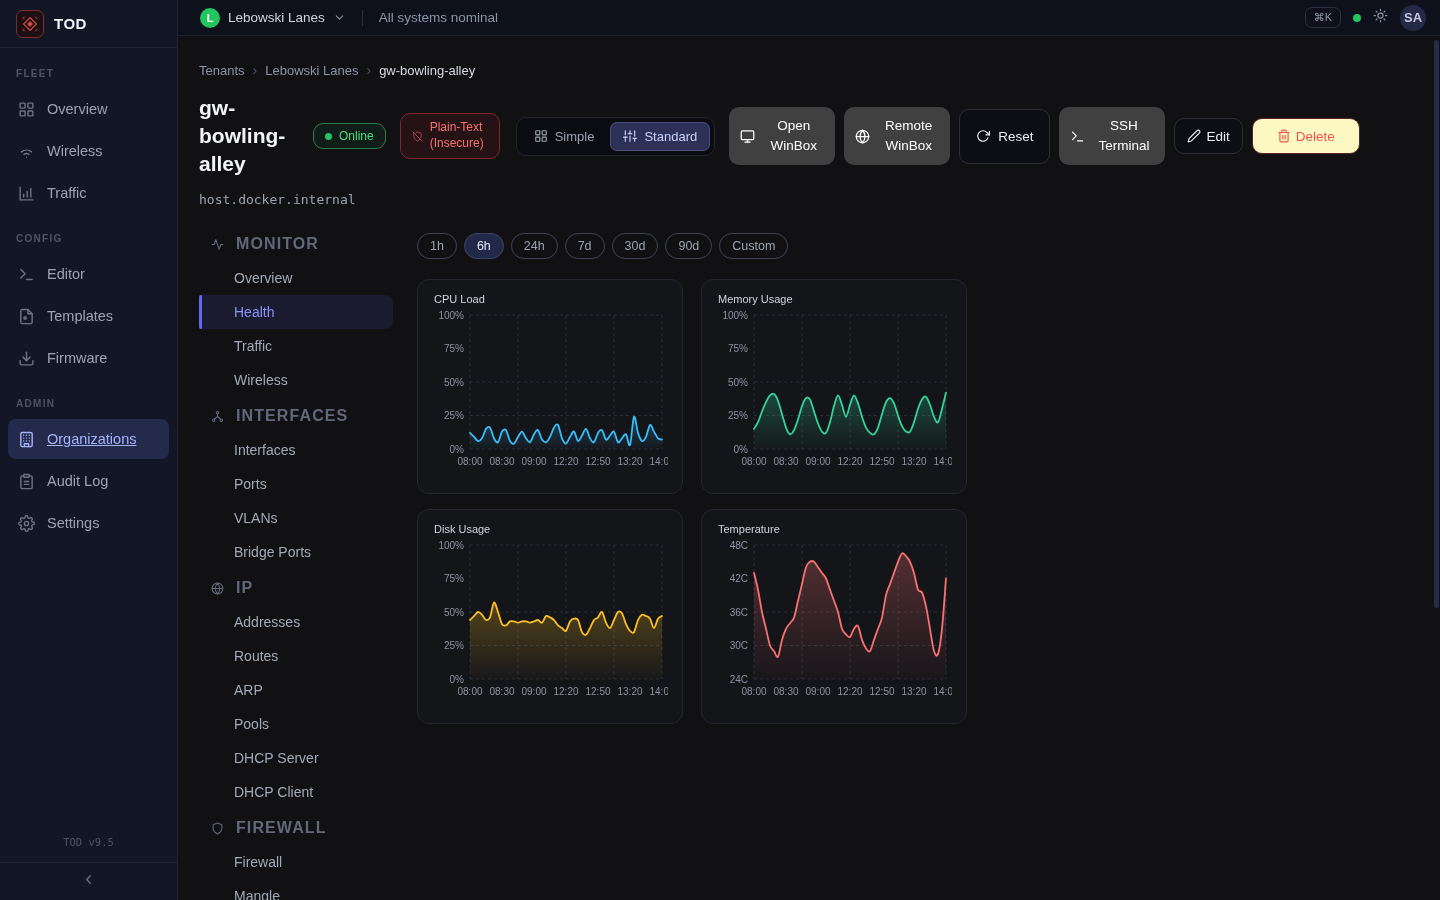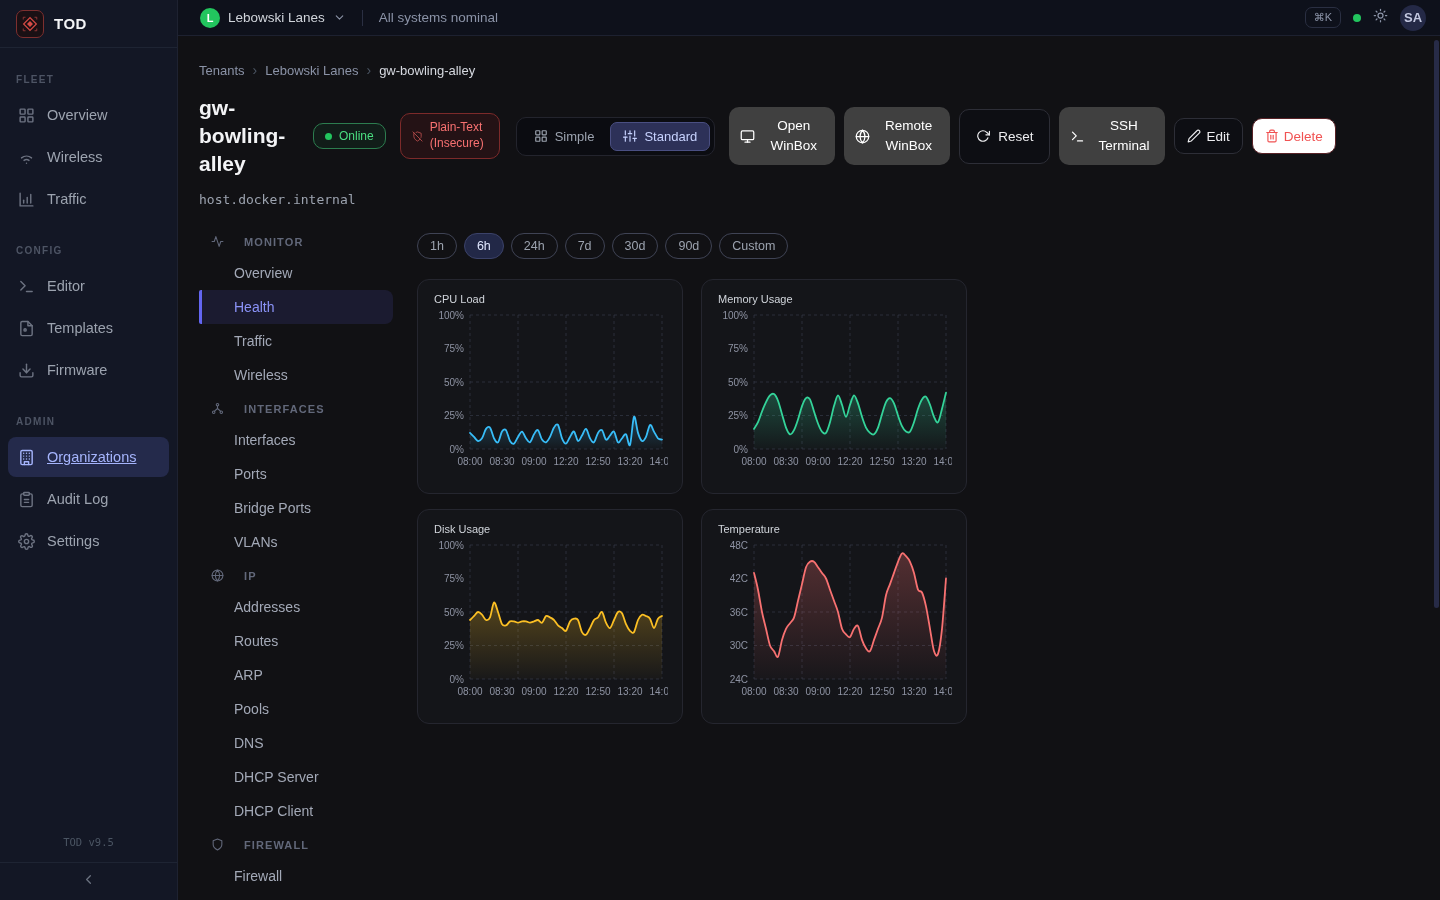"FLEET" .side-section-label { margin: 26px 0 10px -> 20px 0 10px }
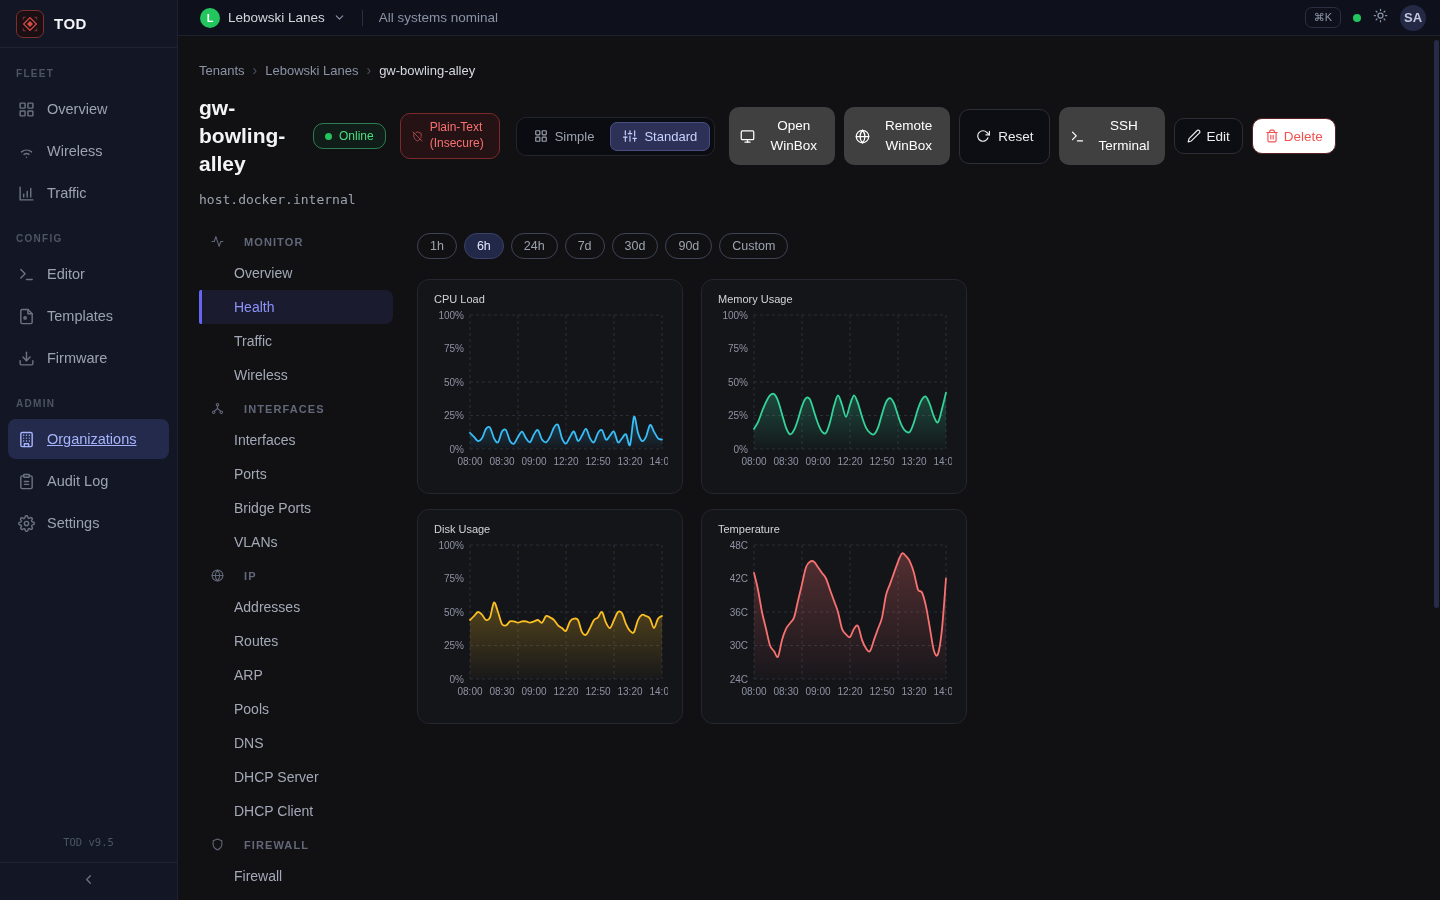"Delete" .btn-danger { background: #ffffff -> #fef9c3; padding: 0 12px -> 0 24px }
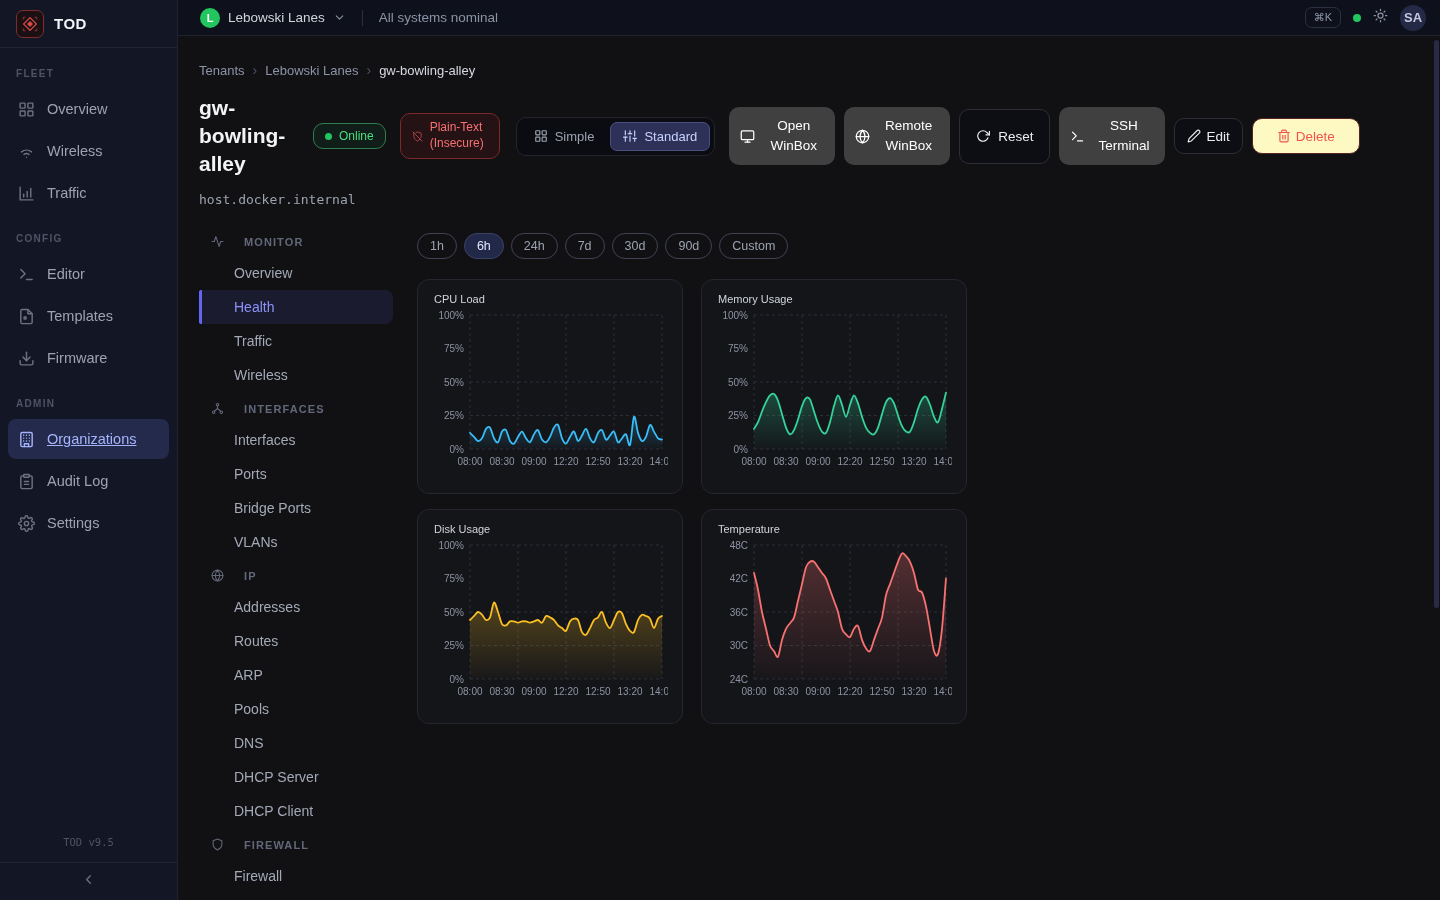"MONITOR" .subnav-header { font-size: 11px -> 16px; gap: 20px -> 12px }
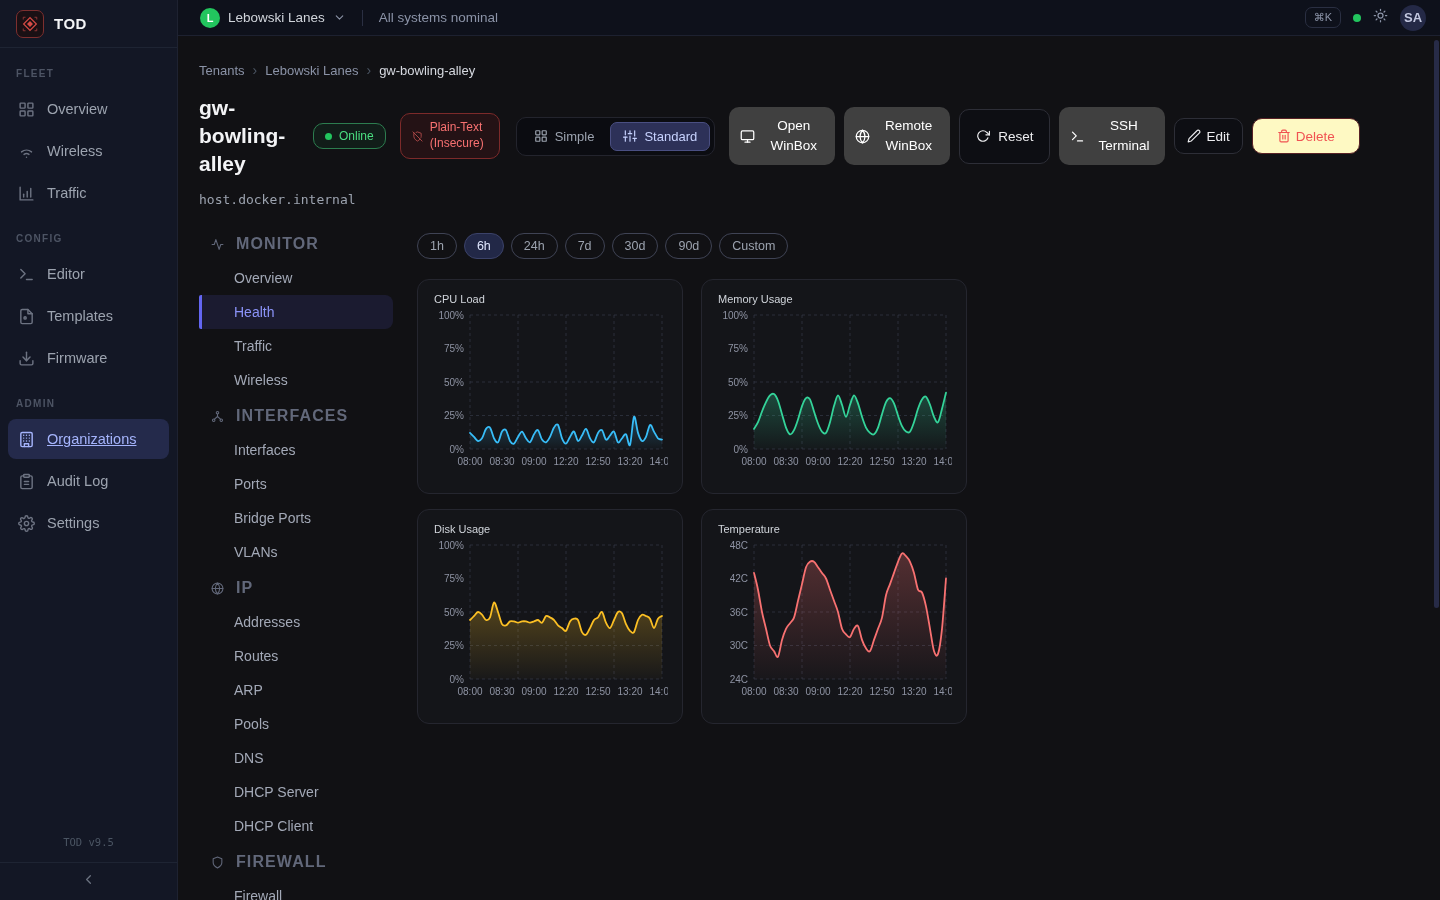"Bridge Ports" div.subnav-item { order: before "VLANs" -> after "VLANs" }
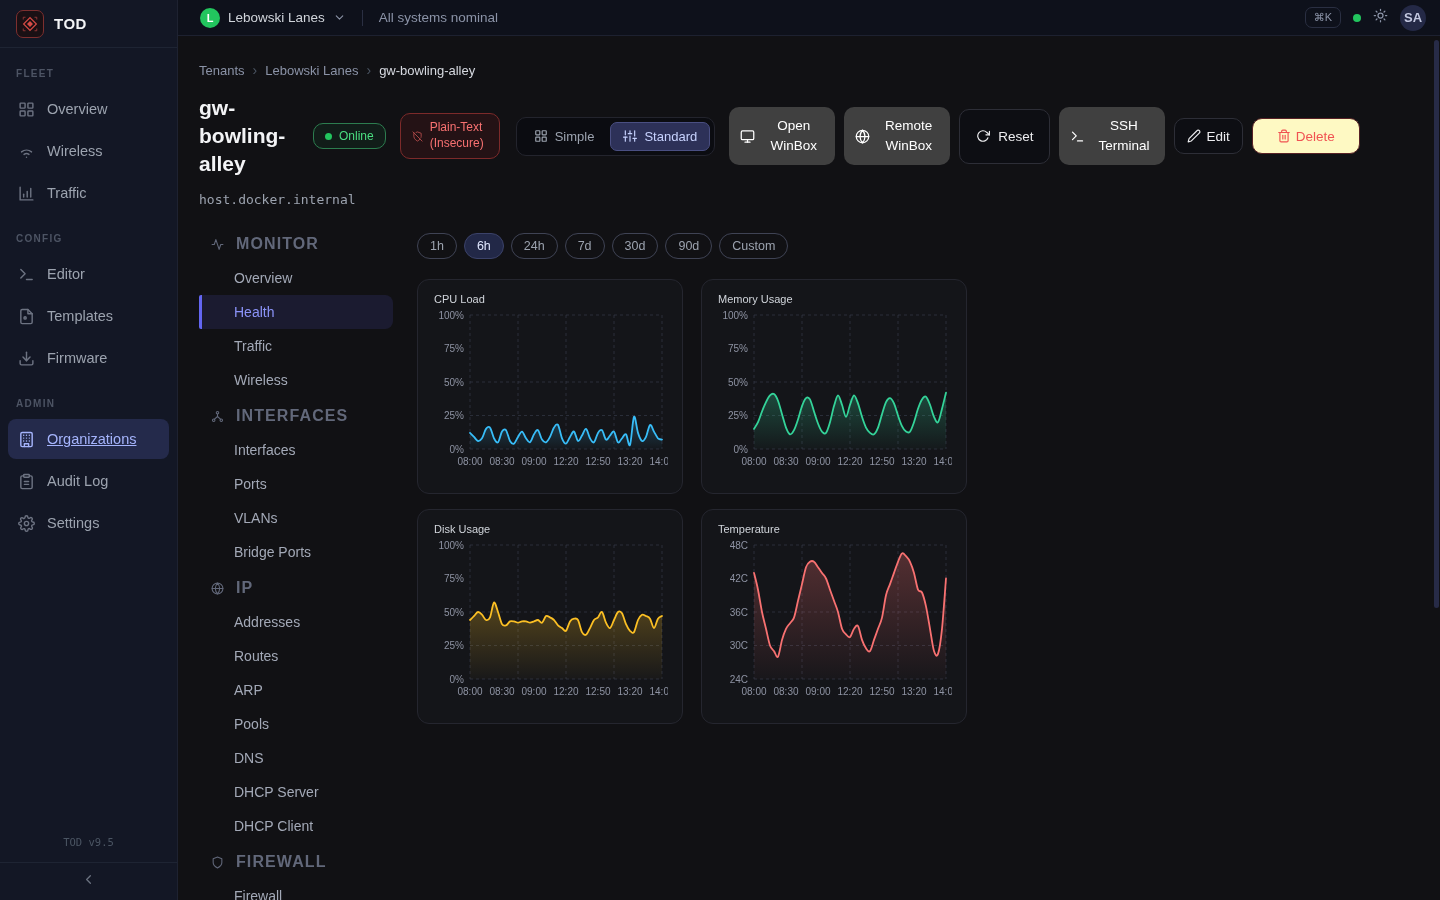"DNS" div.subnav-item { html: <div>DNS</div> -> none }
